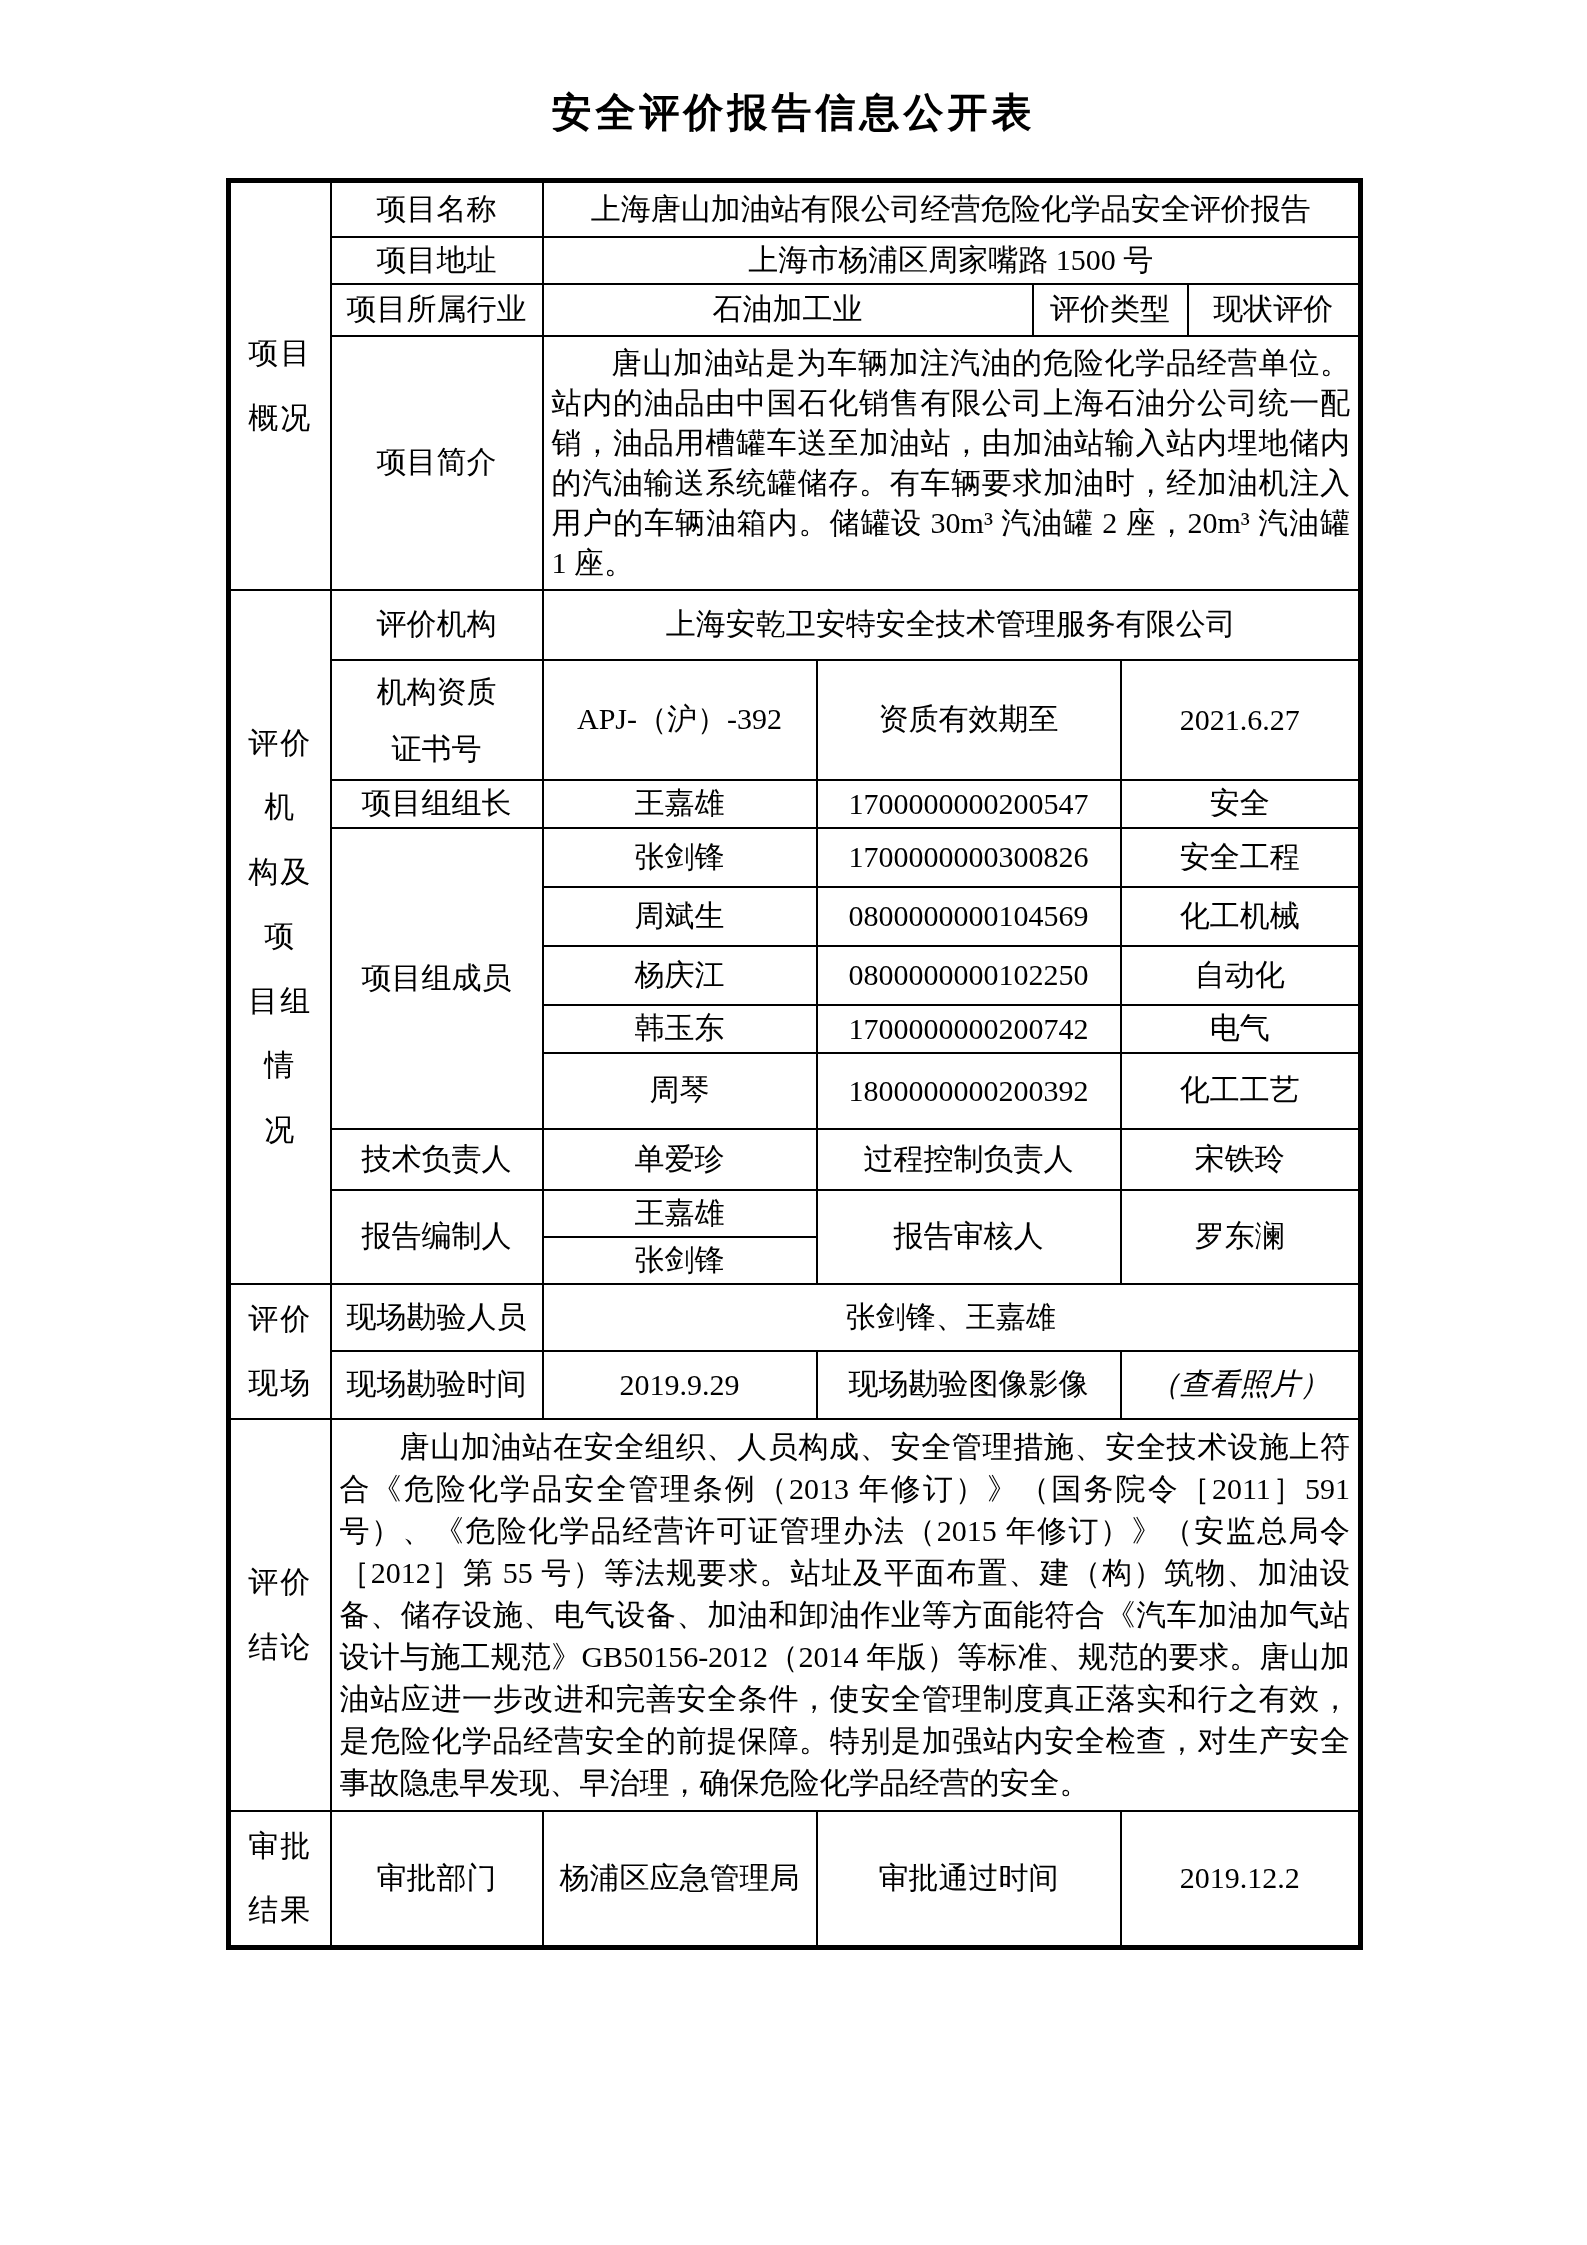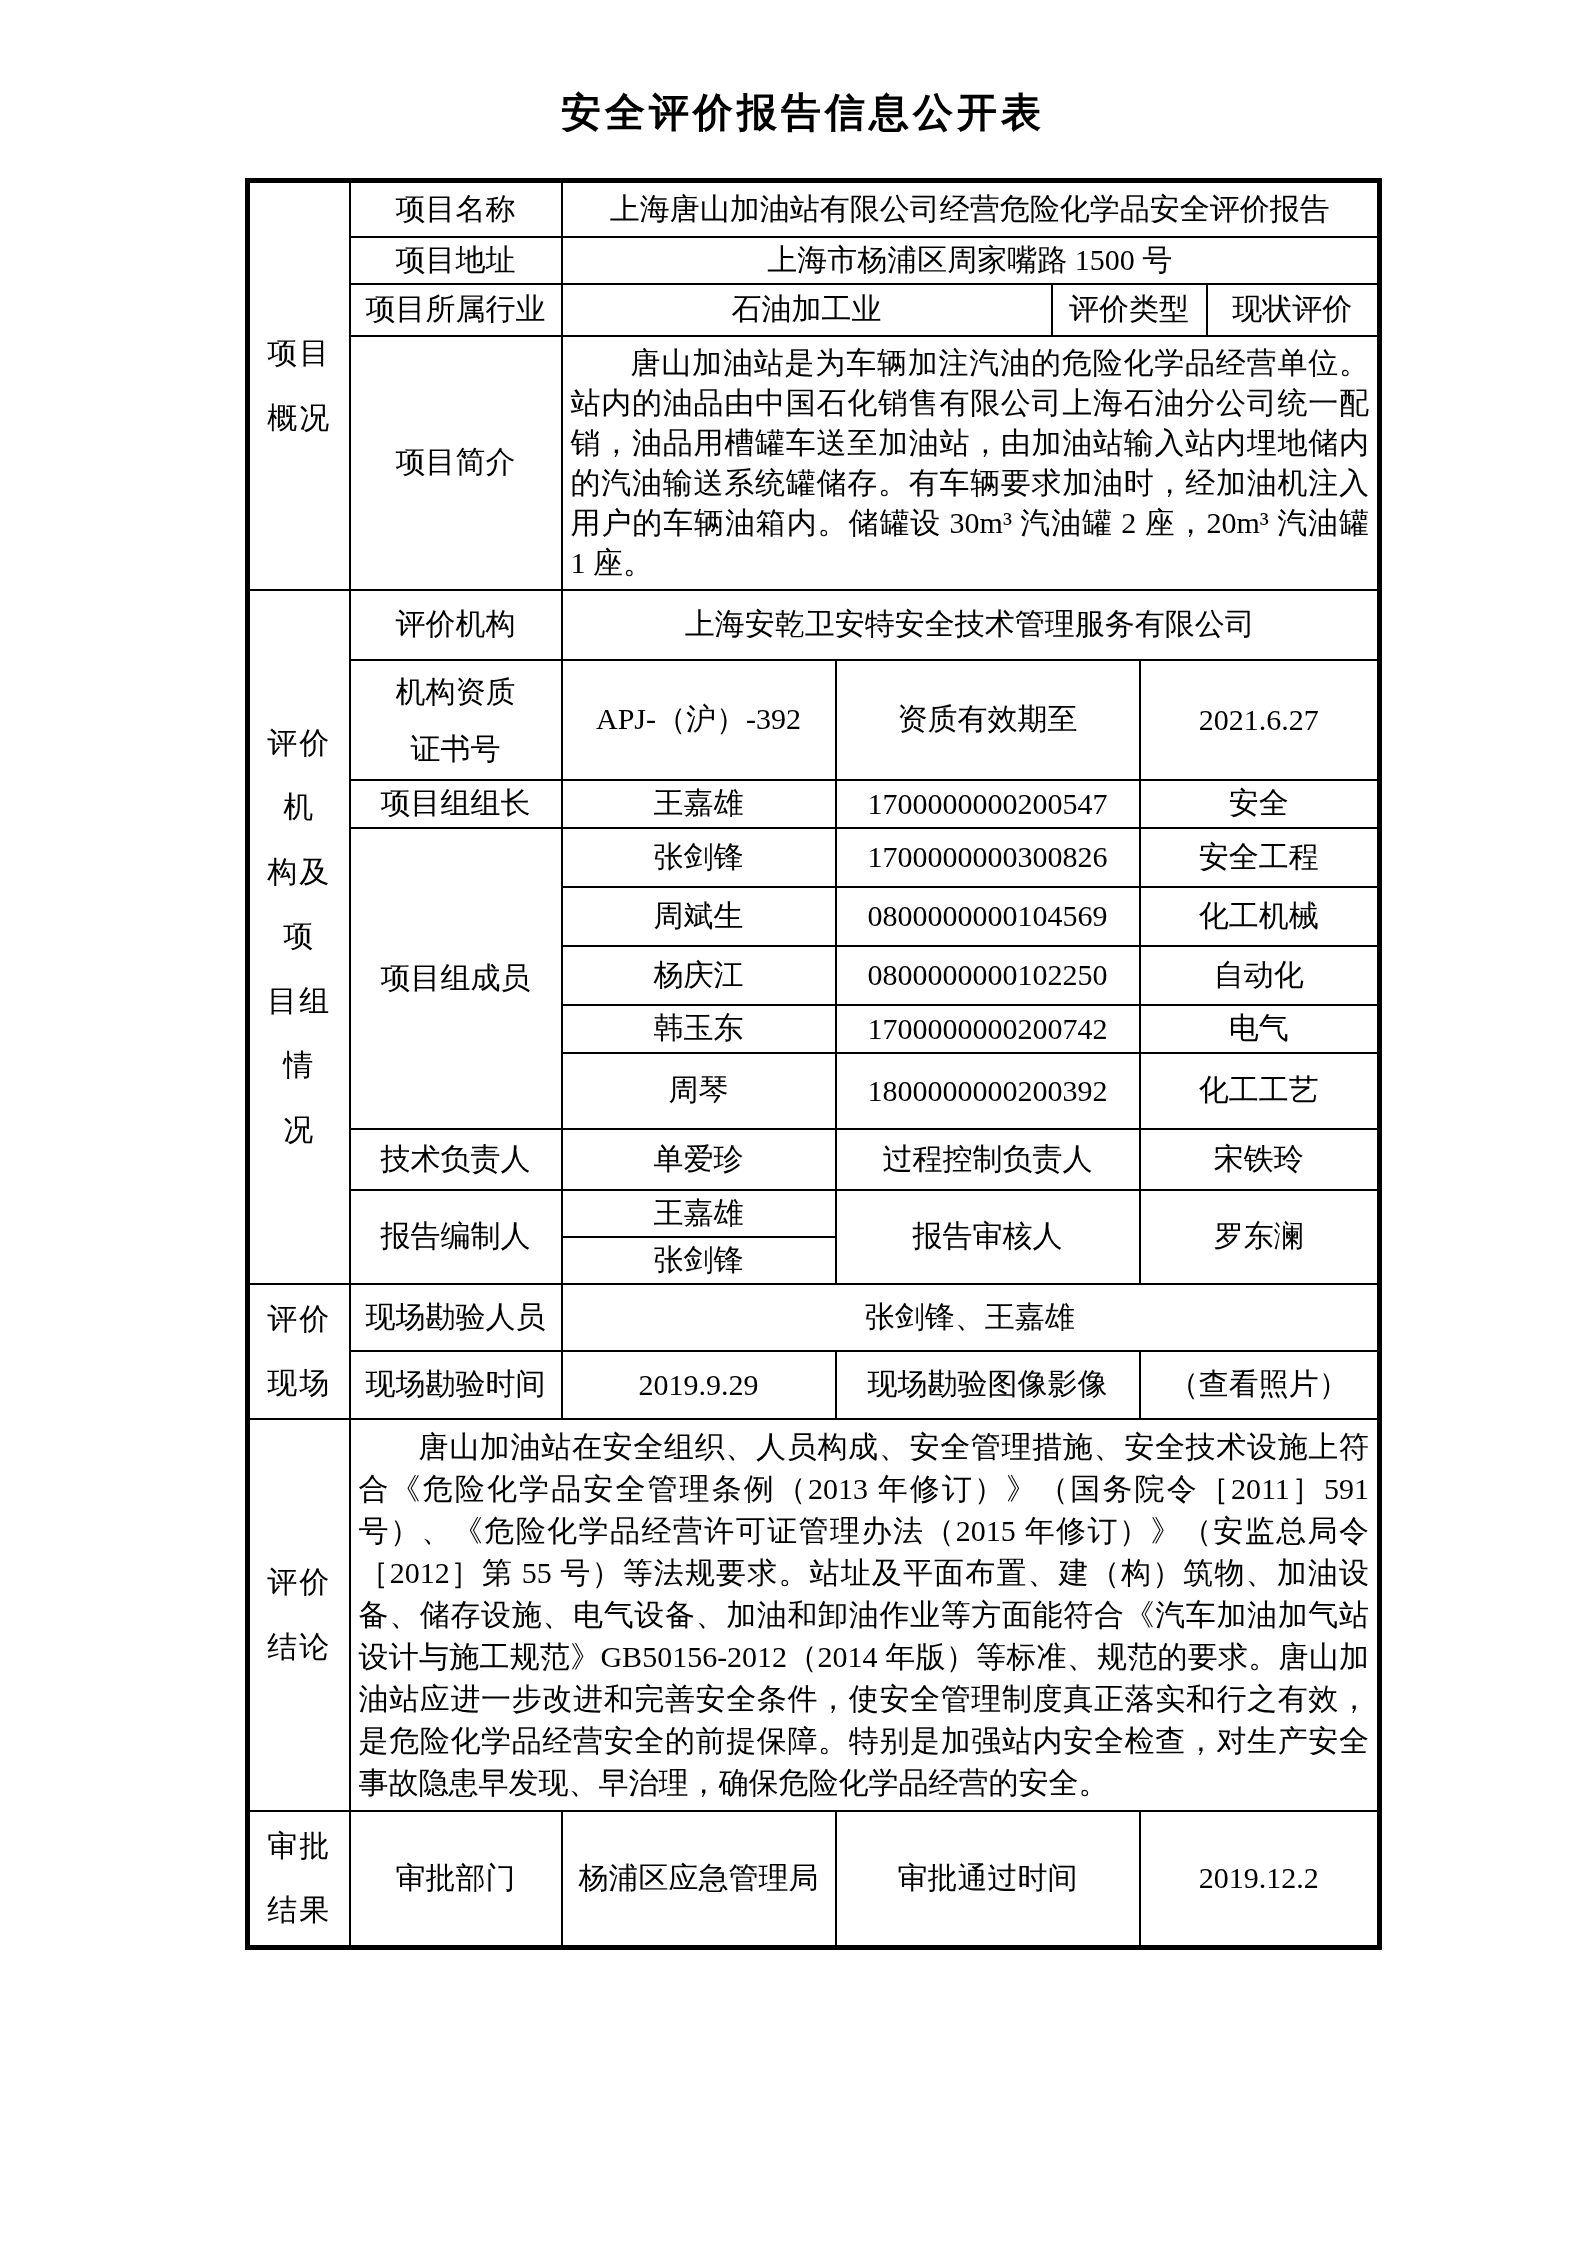"安全评价报告信息公开表" .page { padding-left: 19px -> none }
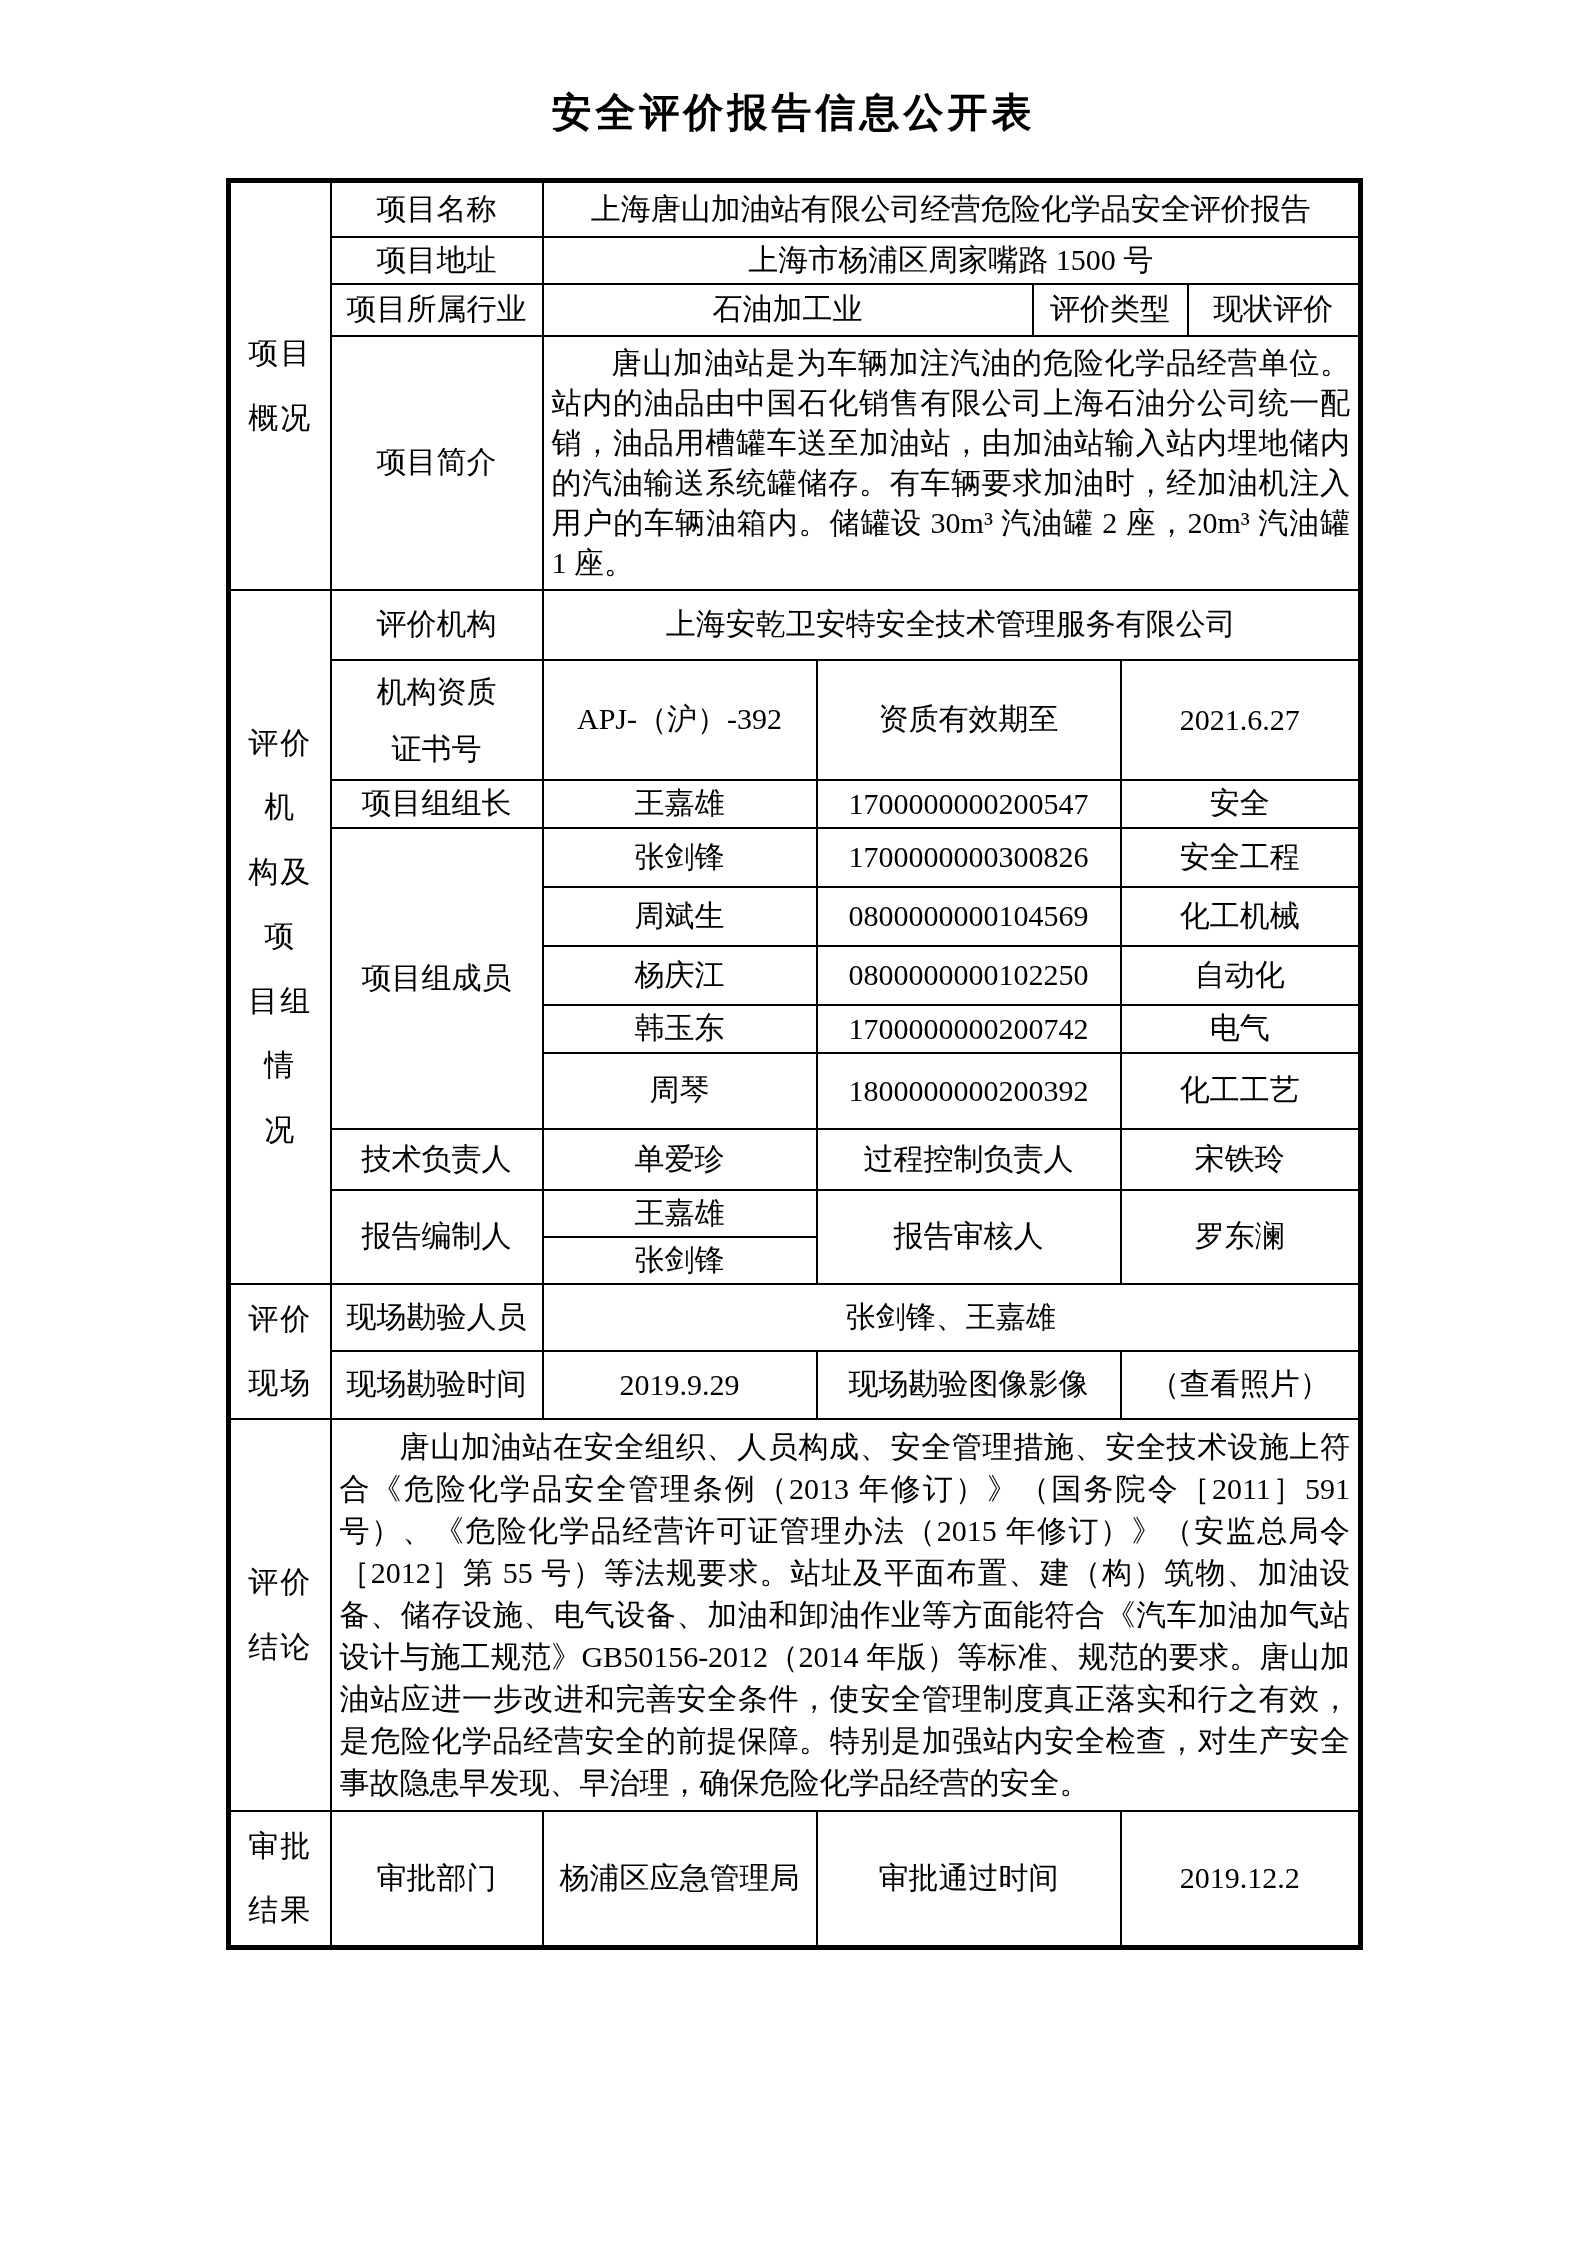"（查看照片）" .link { font-style: none -> italic }
